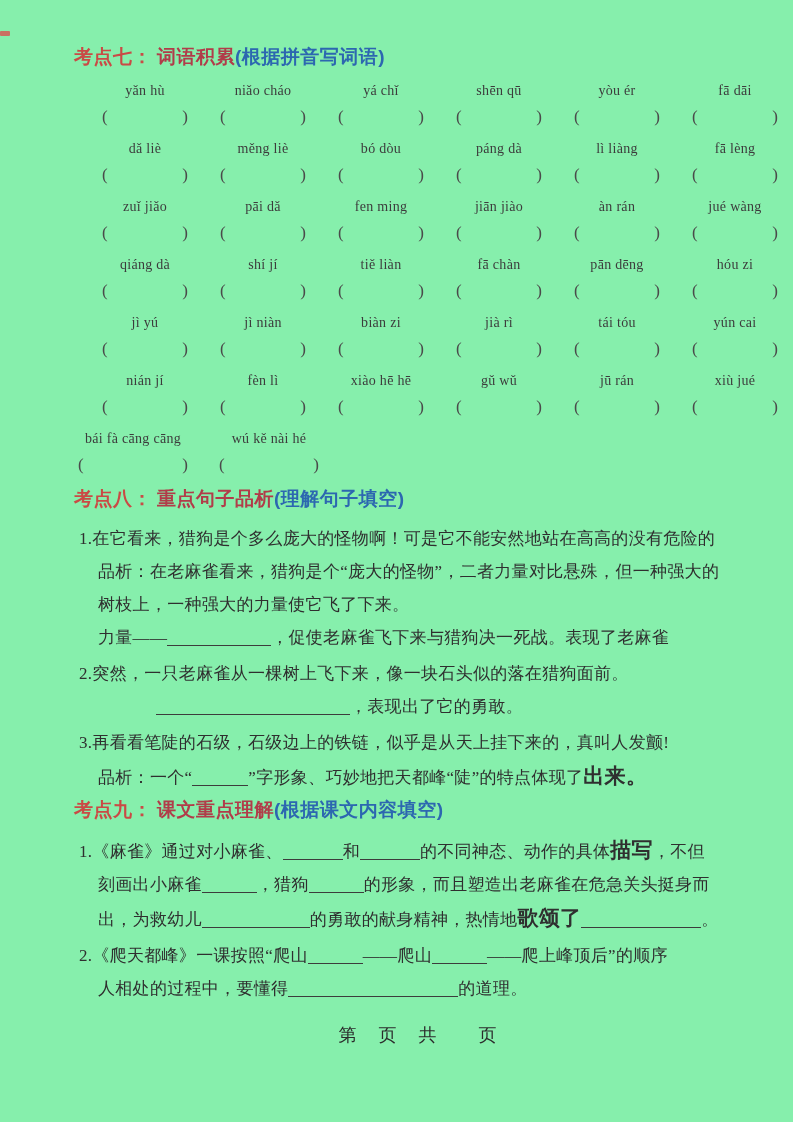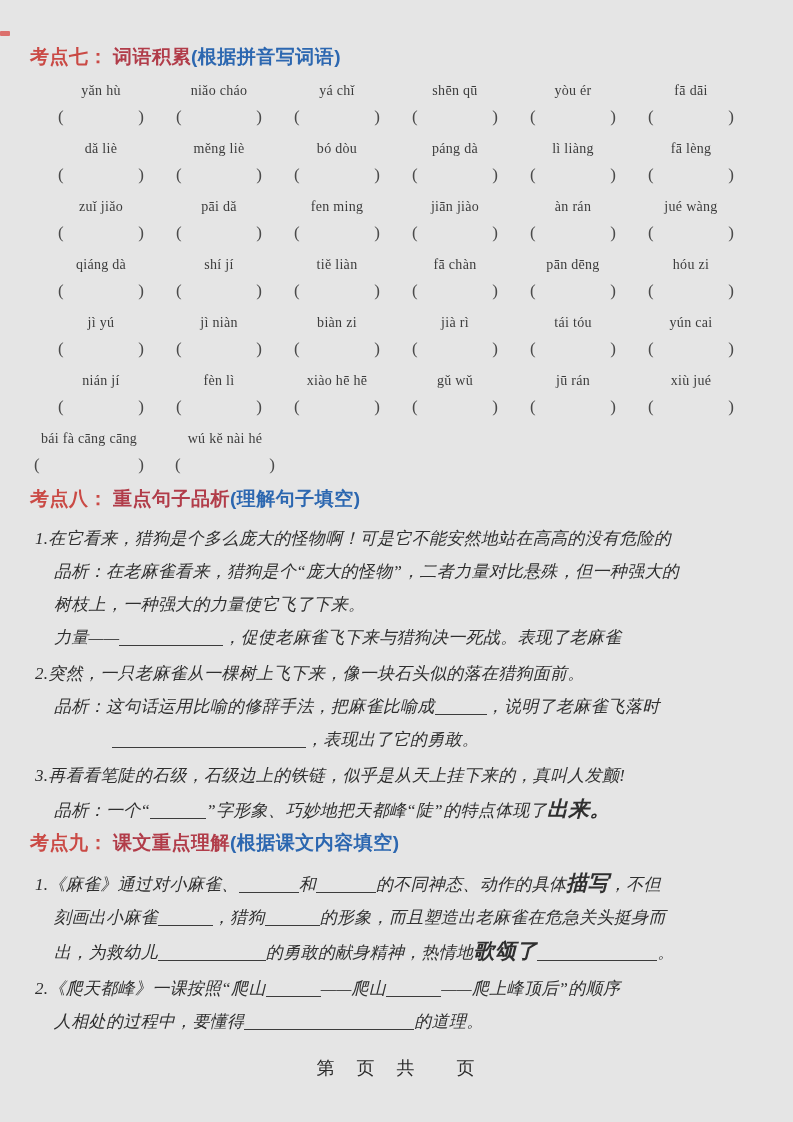"考点七： 词语积累(根据拼音写词语)" .page { background: #e5e5e5 -> #86efac; padding-left: none -> 44px }
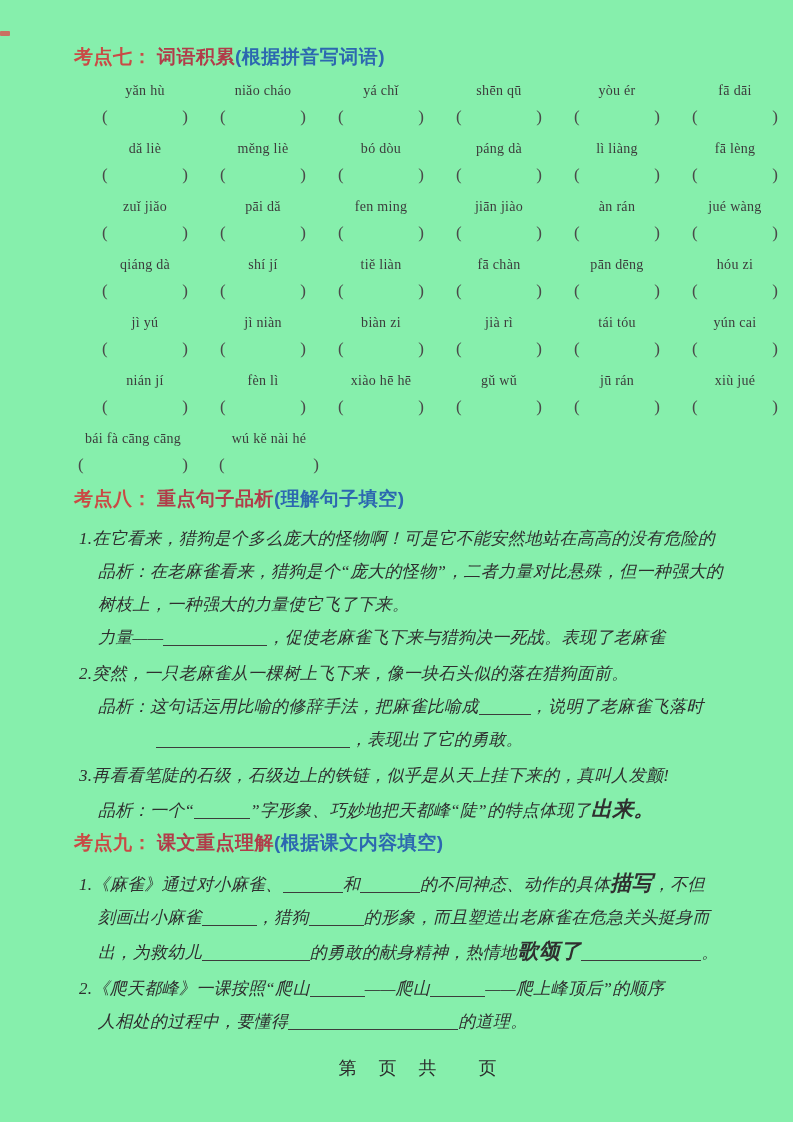"1.在它看来，猎狗是个多么庞大的怪物啊！可是它不能安然地站在高高的没有危险的" .q { font-style: italic -> none }
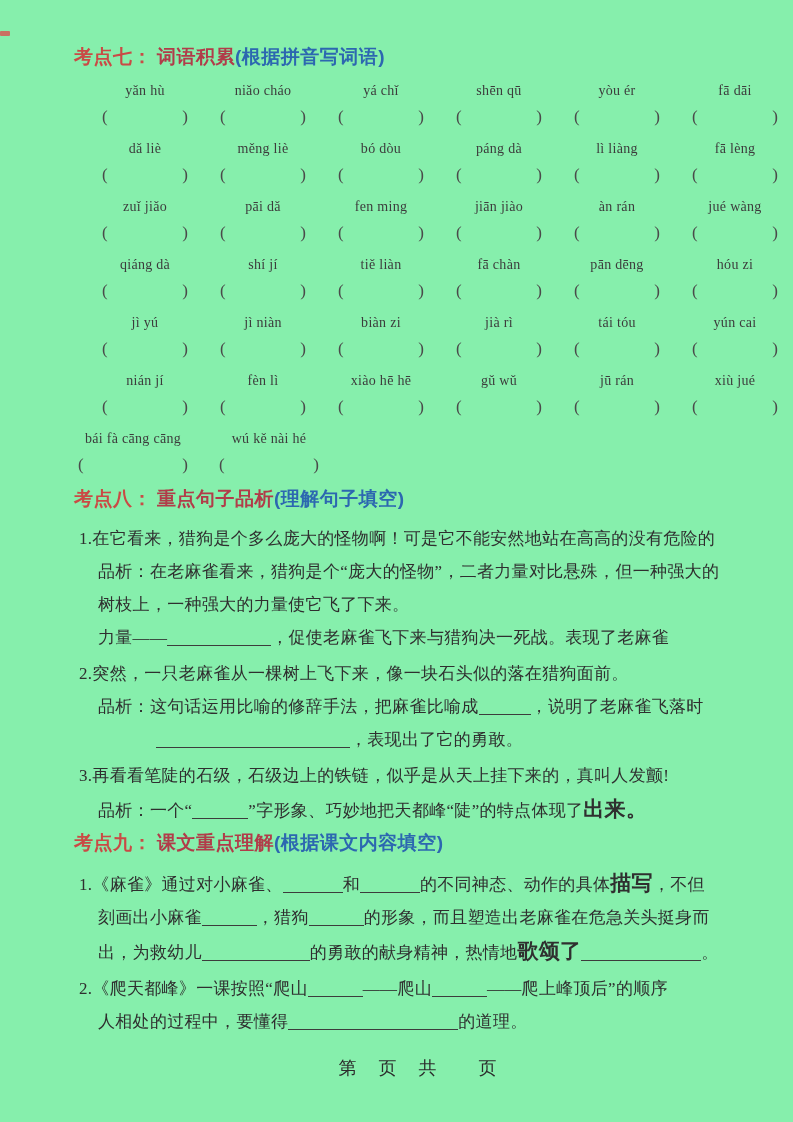"品析：这句话运用比喻的修辞手法，把麻雀比喻成 ，说明了老麻雀飞落时" div.ln { html: <div><span>品析：这句话运用比喻的修辞手法，把麻雀比喻成</span><span></span><span>，说明了老麻雀飞落时</span></div> -> none }
